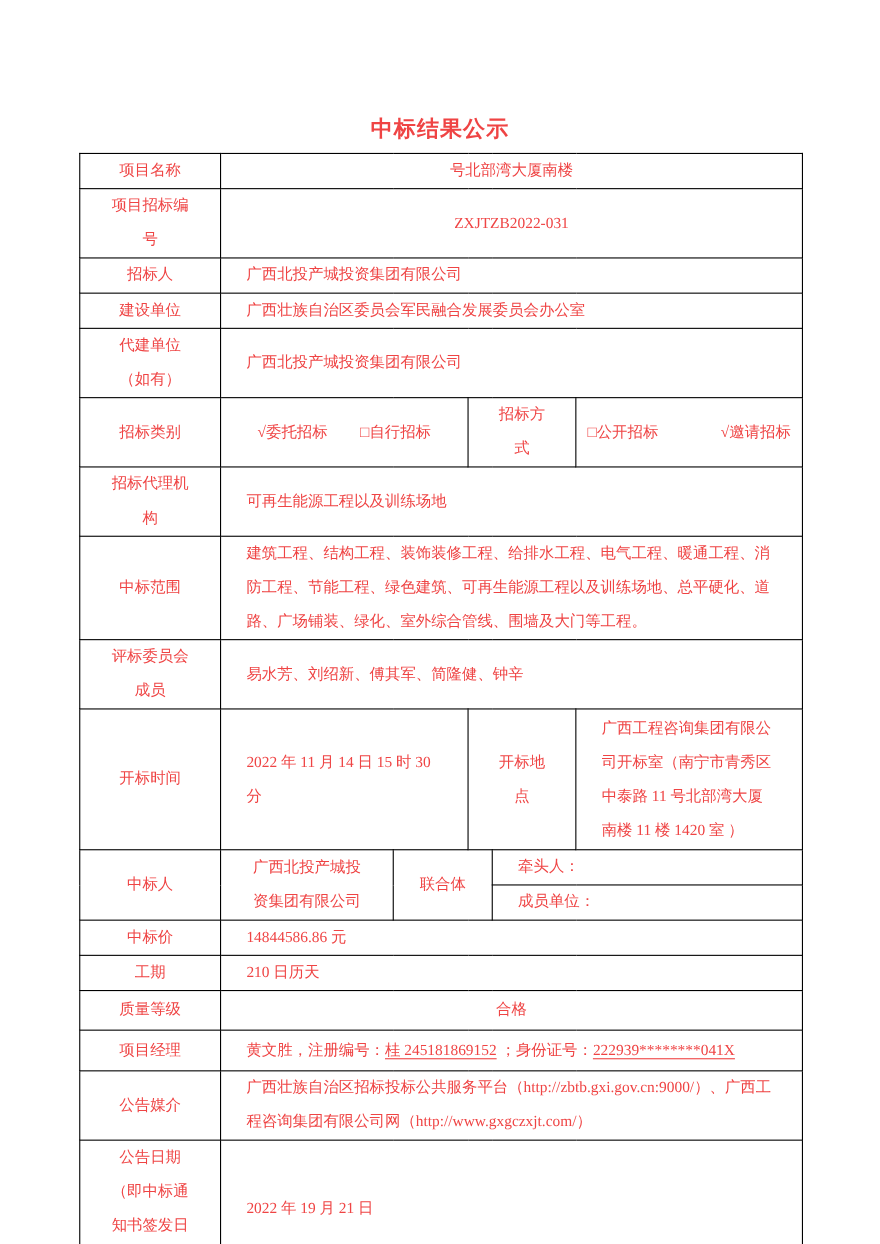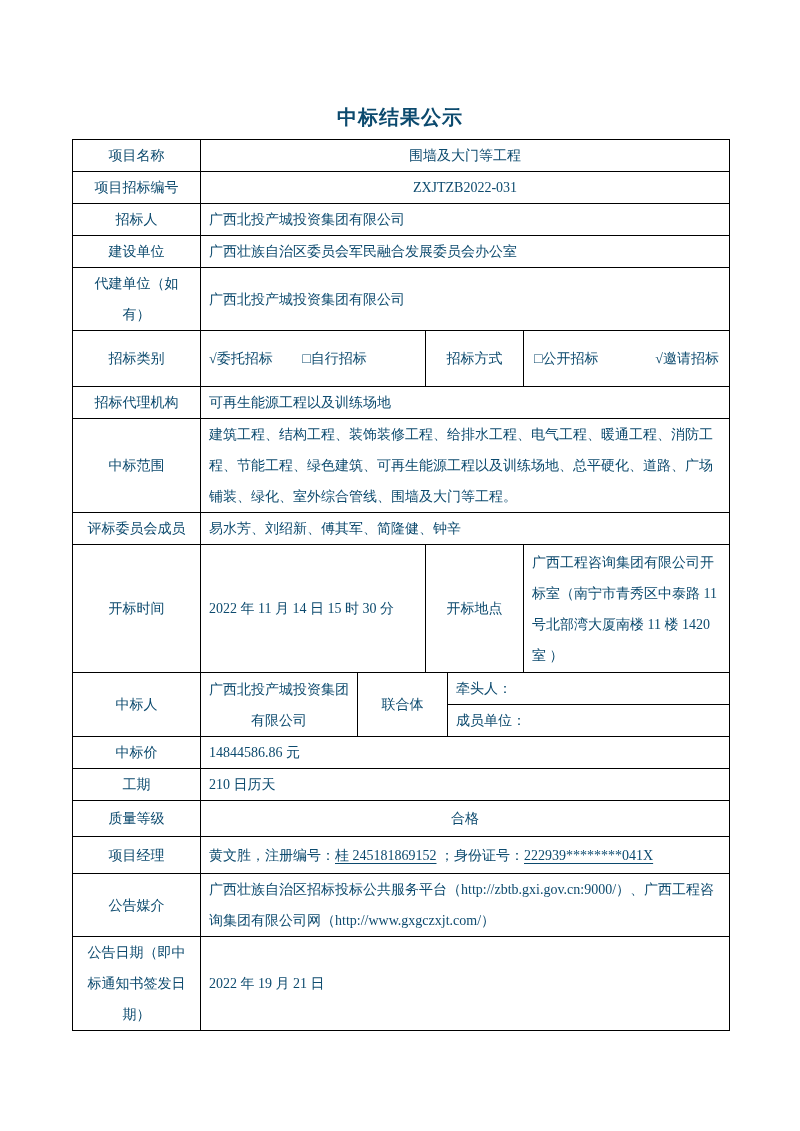"中标结果公示" .page { color: #0c4a6e -> #ef4444 }
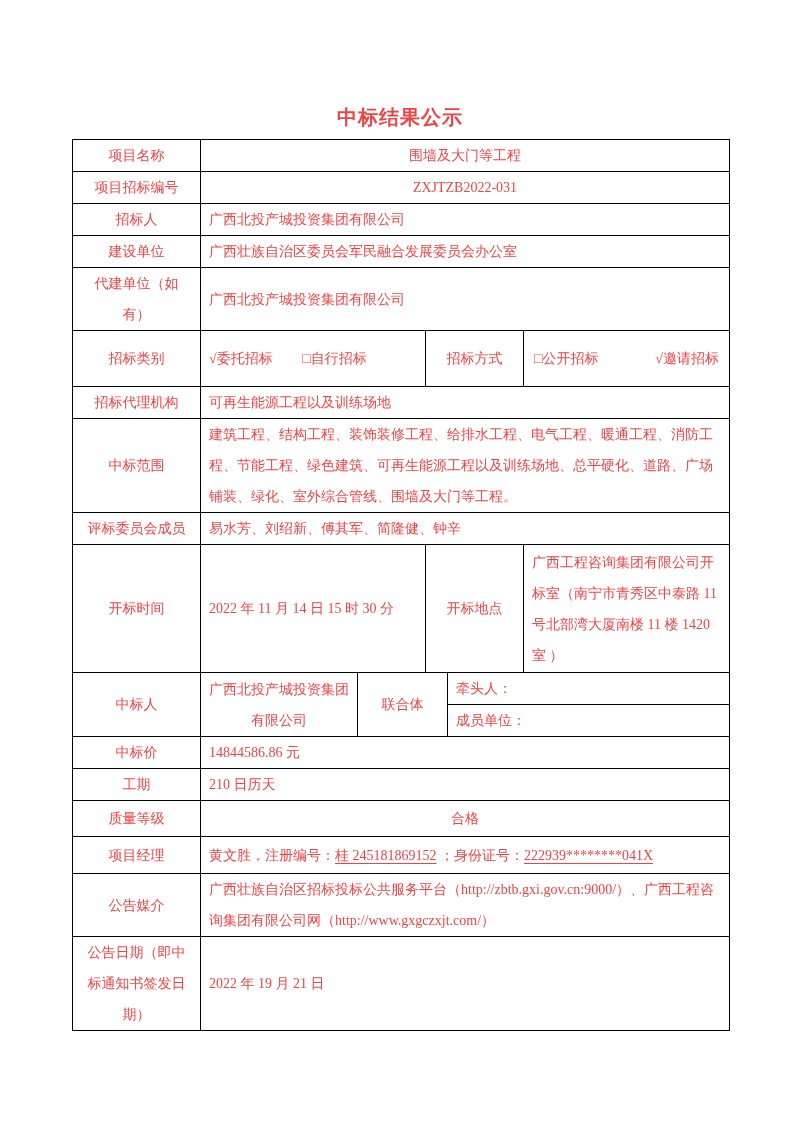"项目名称" table.doc-table td { padding: 0 8px -> 0 23px }
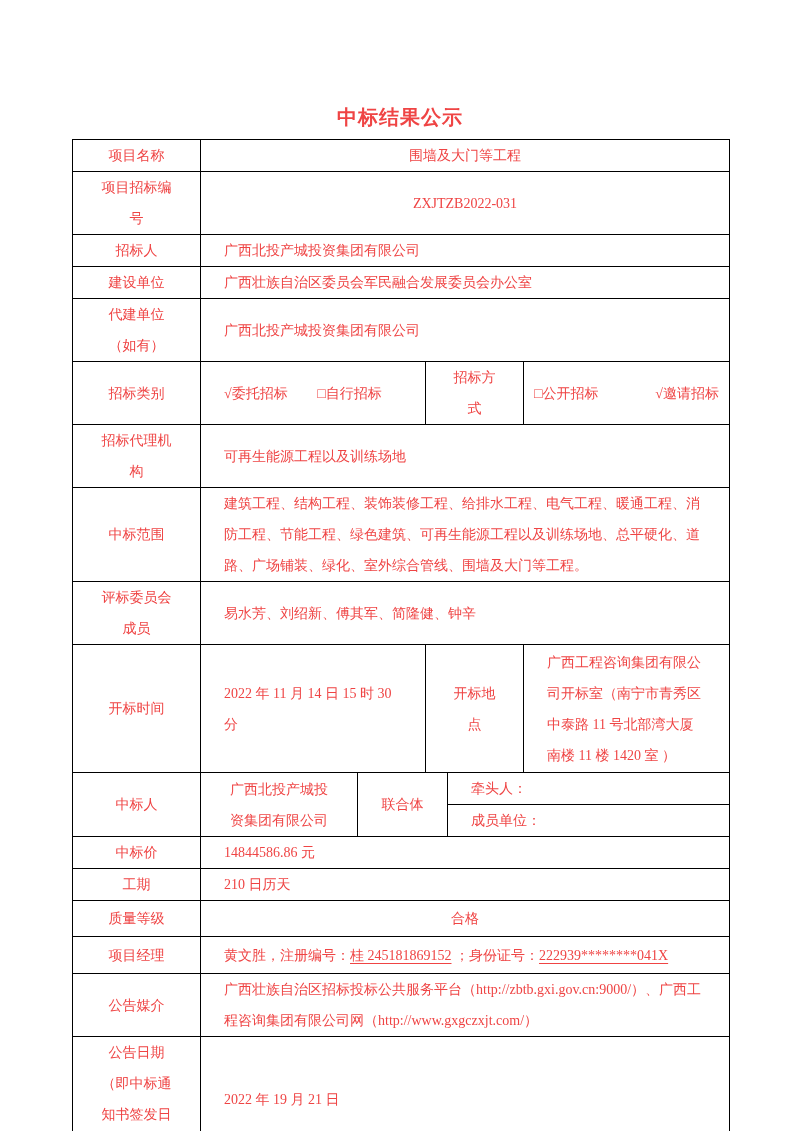"围墙及大门等工程" td.val-center { text: 围墙及大门等工程 -> 号北部湾大厦南楼 }
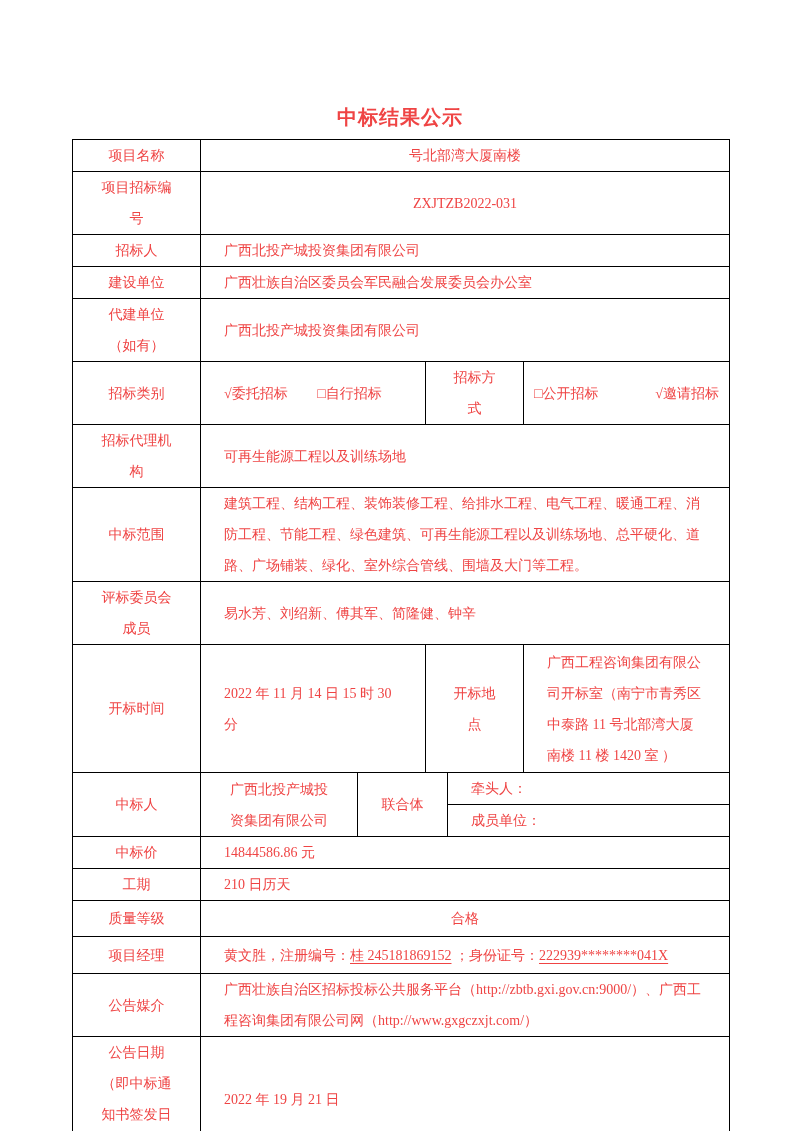"√委托招标 □自行招标" .opts-center { text-align: left -> center }
